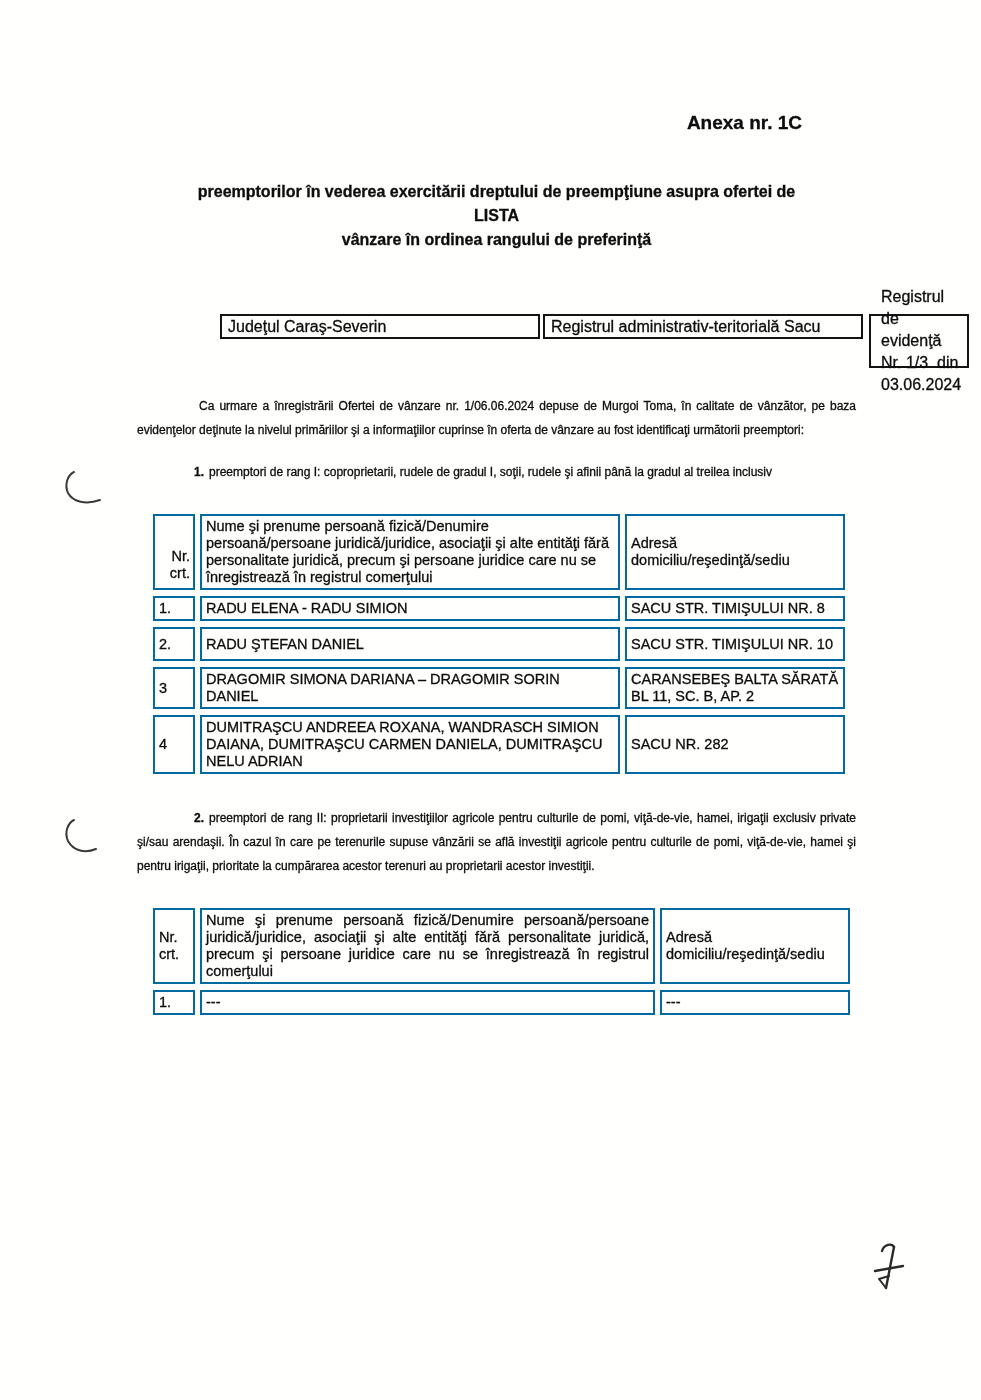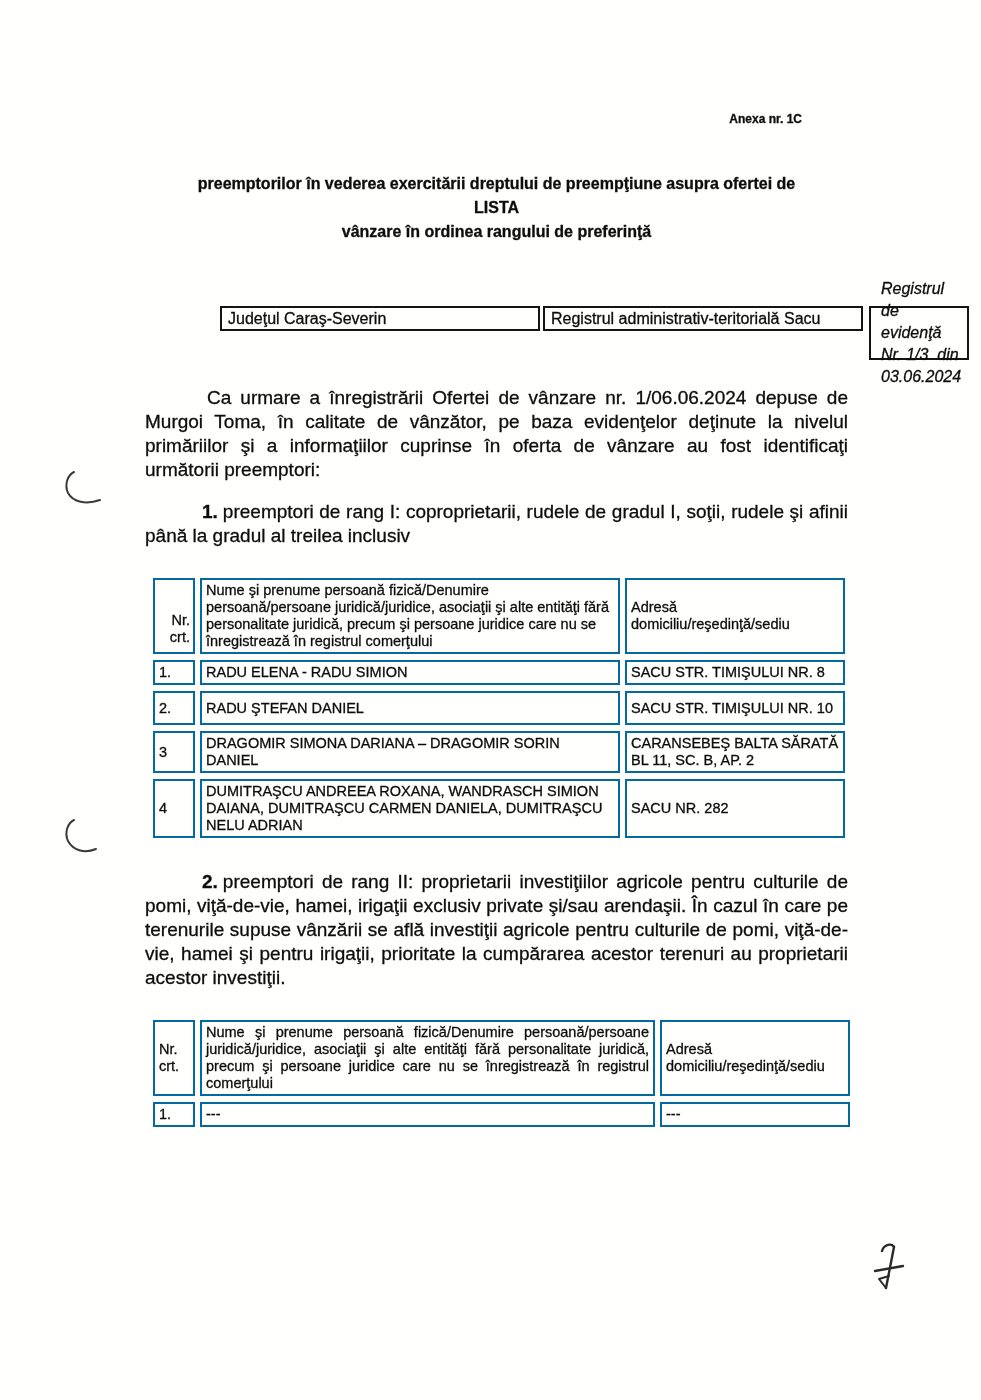"Anexa nr. 1C" .annex { font-size: 12px -> 19px }
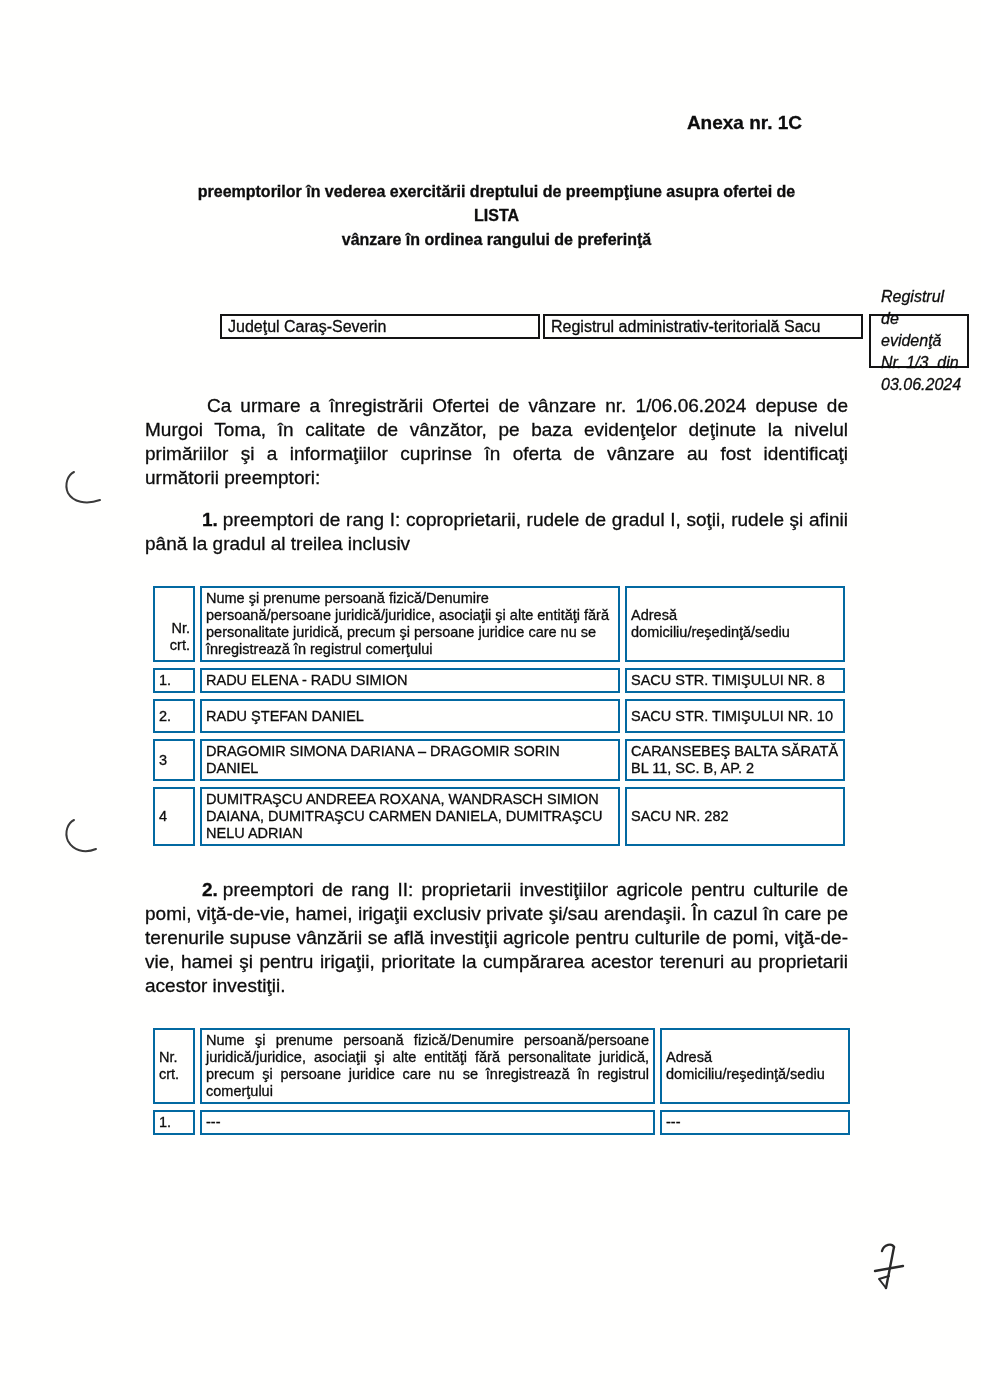"Registrul de evidenţă" .box-registry { font-style: italic -> none }
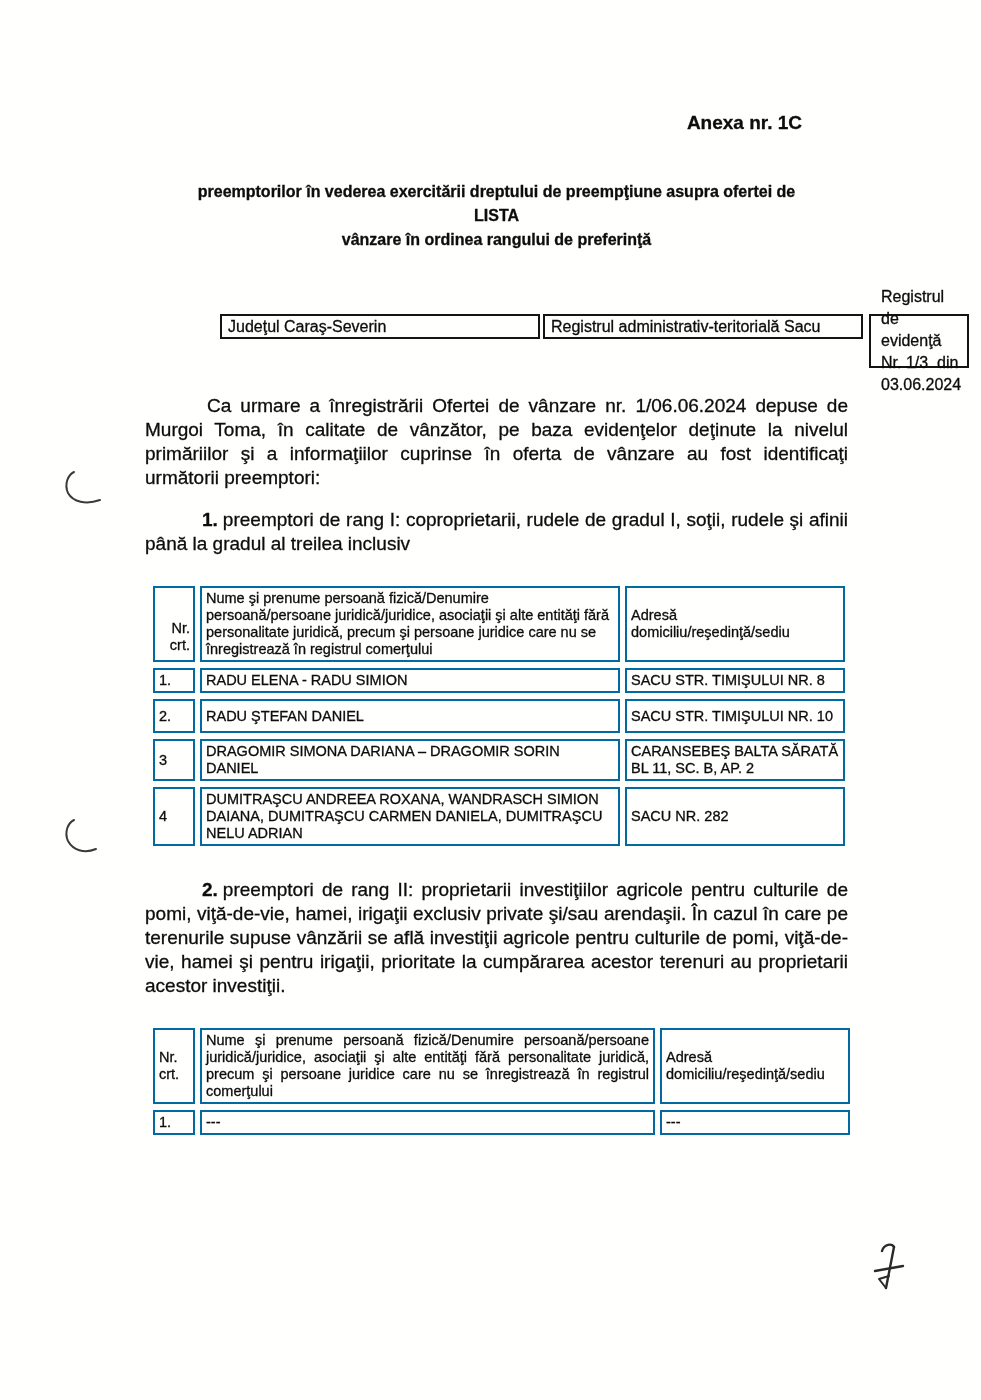"Ca urmare a înregistrării Ofertei" .para { font-size: 19px -> 12px; margin: 12px -> 4px }
